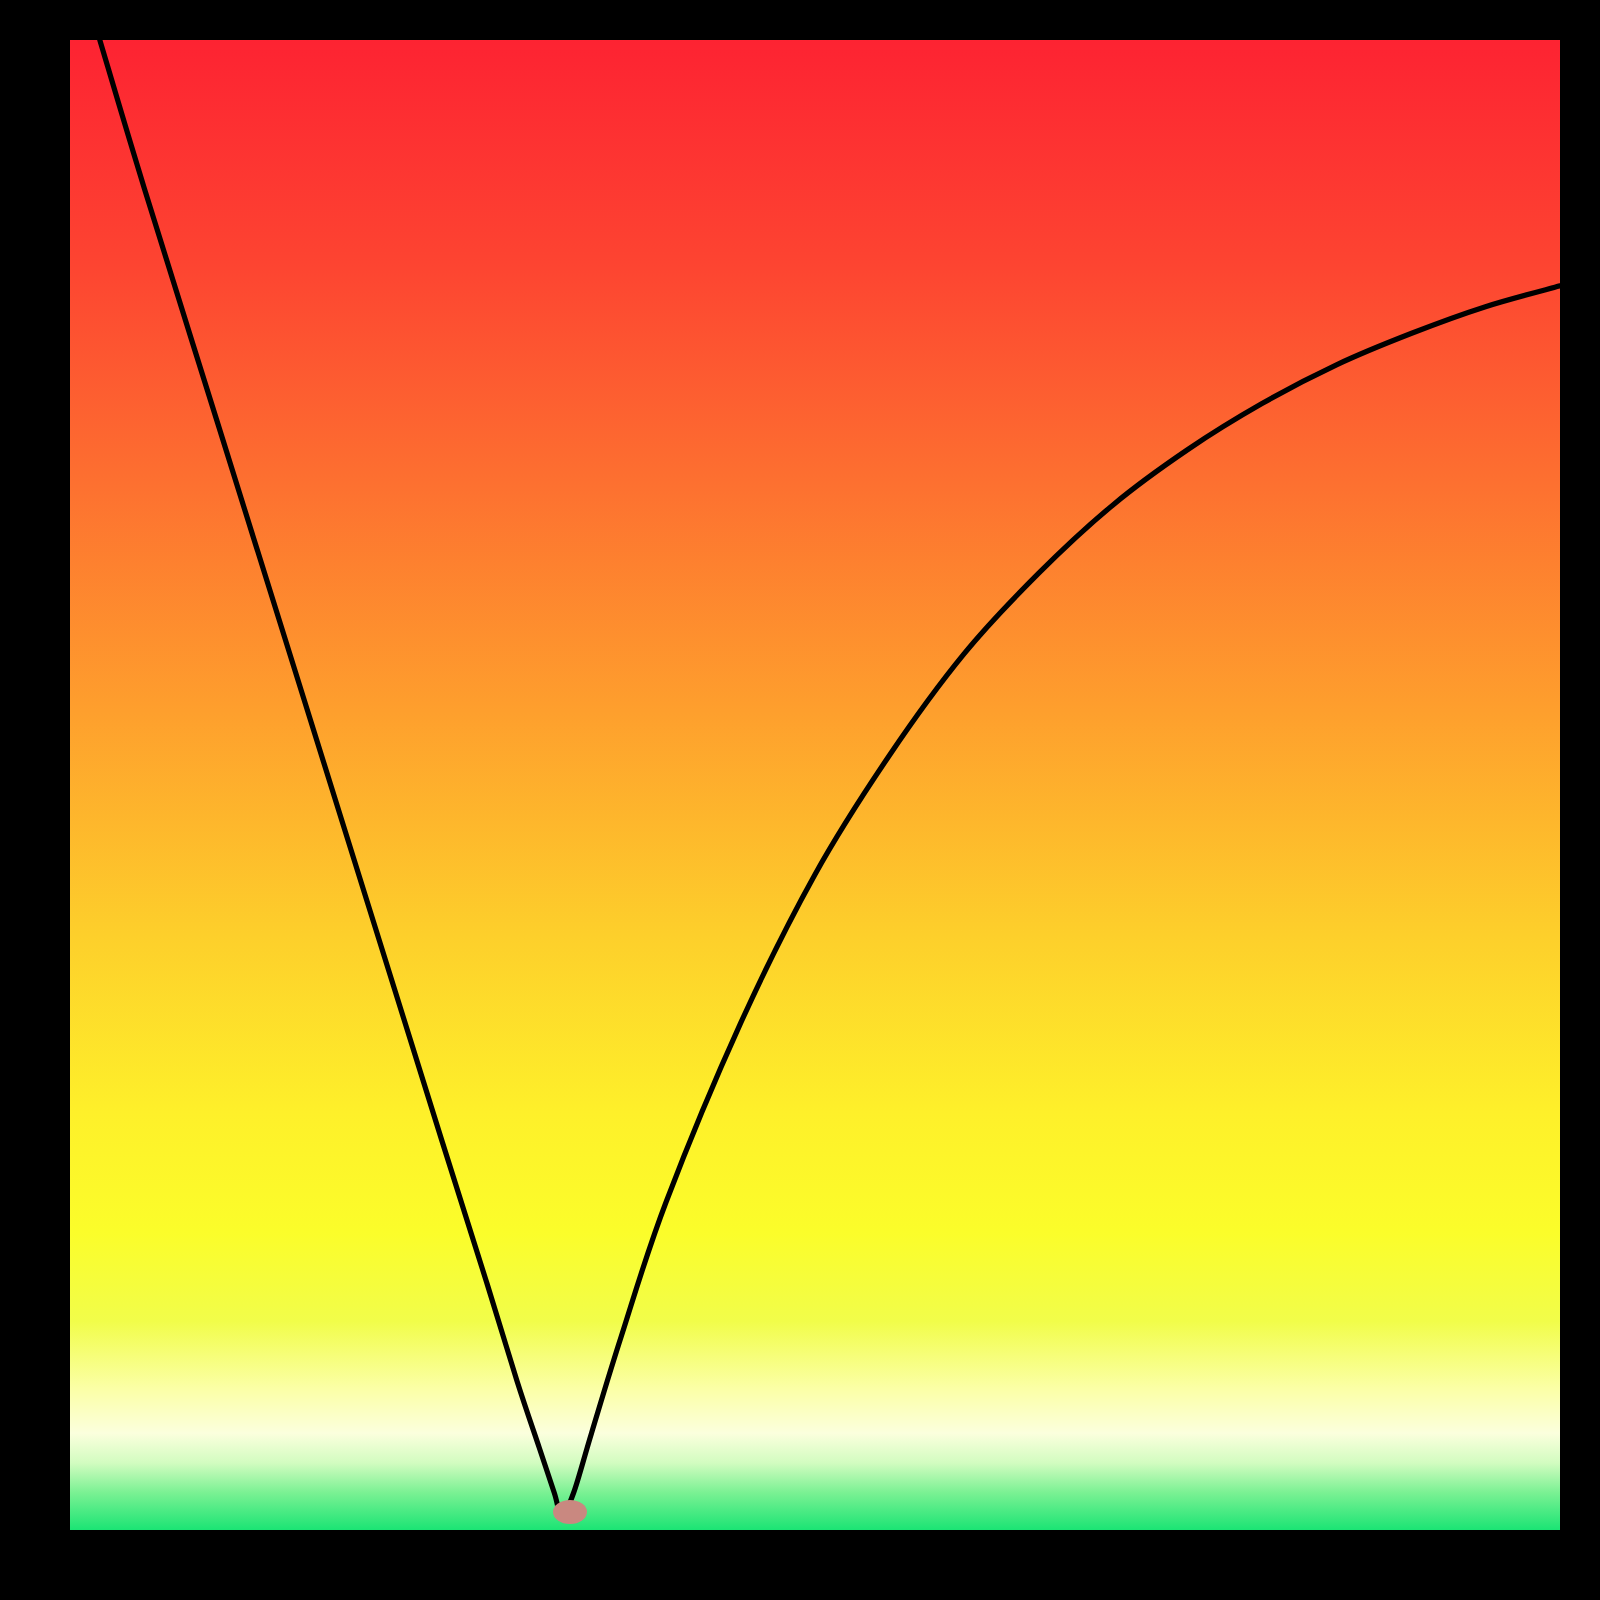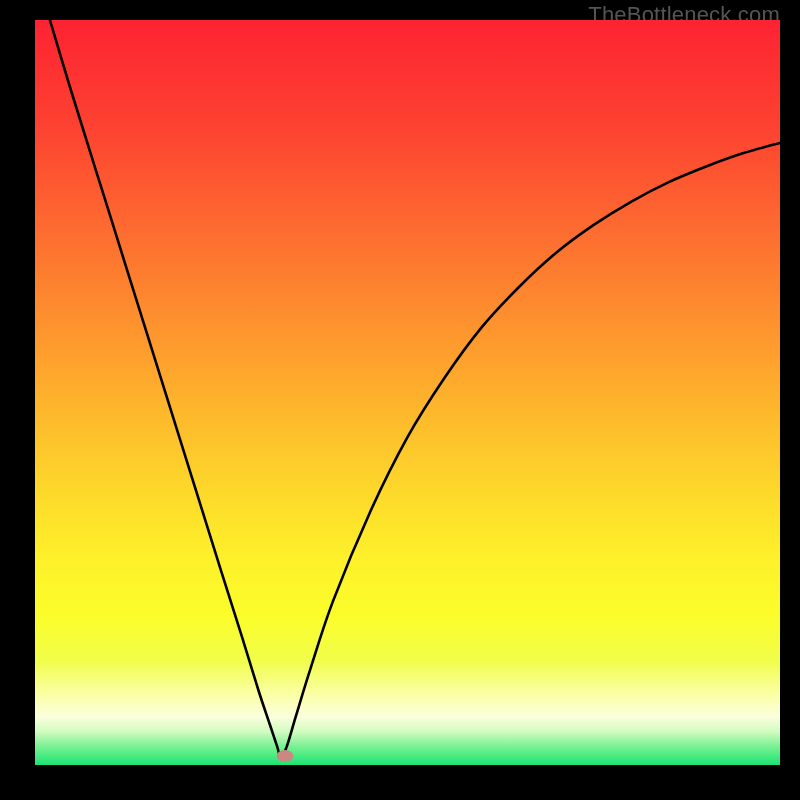"TheBottleneck.com" div.attribution { html: <div>TheBottleneck.com</div> -> none }
